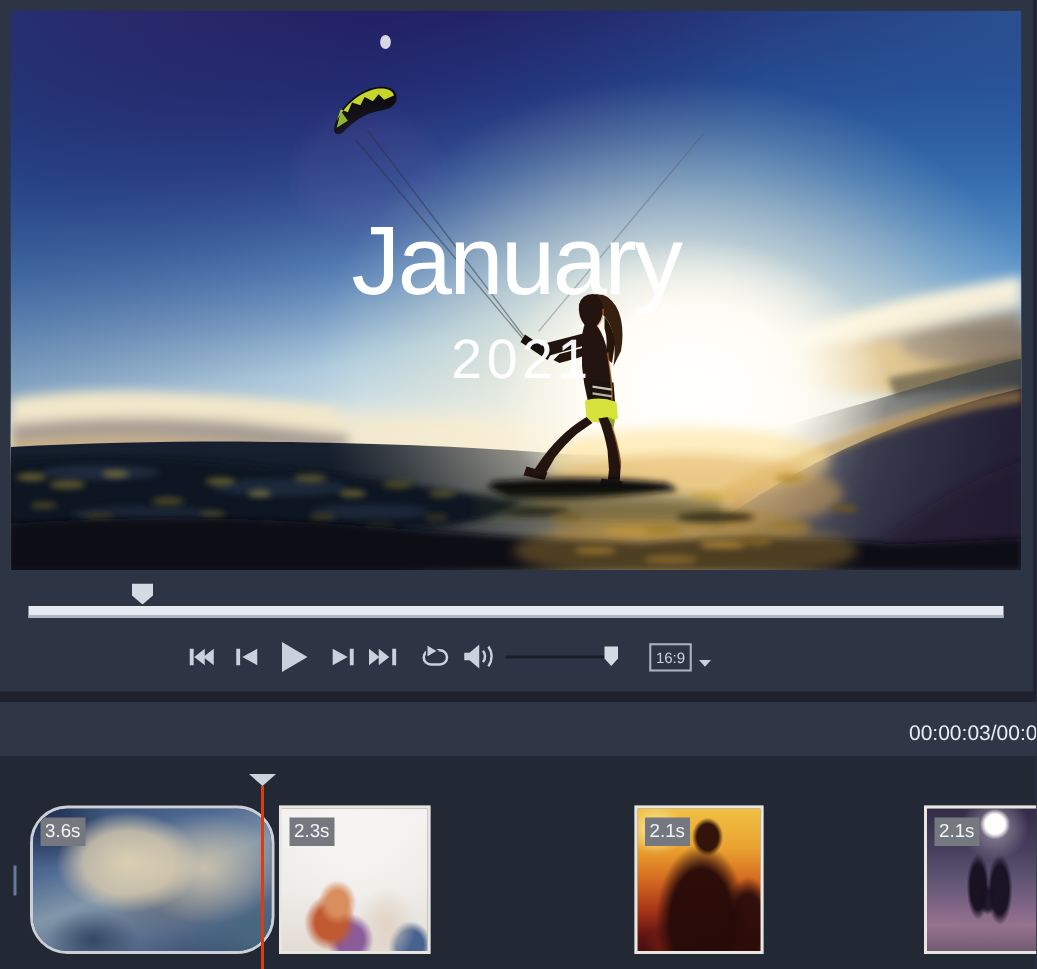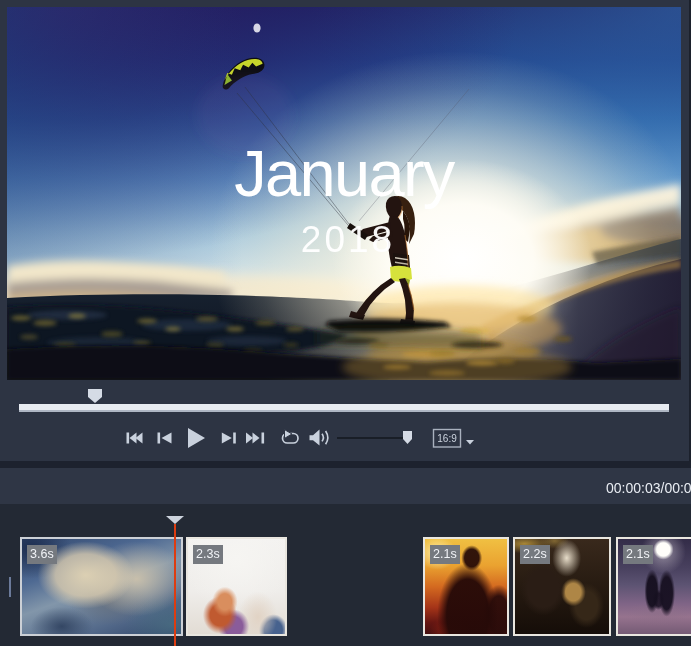"2018" div { text: 2018 -> 2021 }
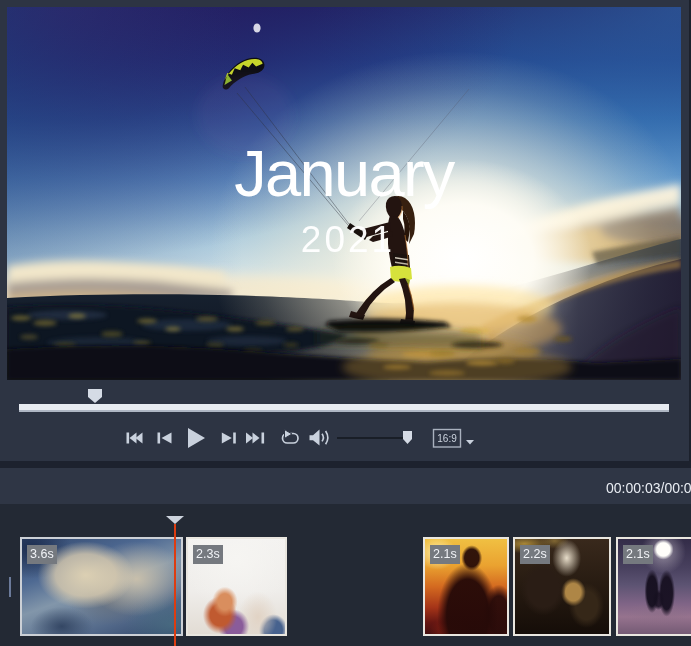"3.6s" div.clip { border-radius: none -> 25px }
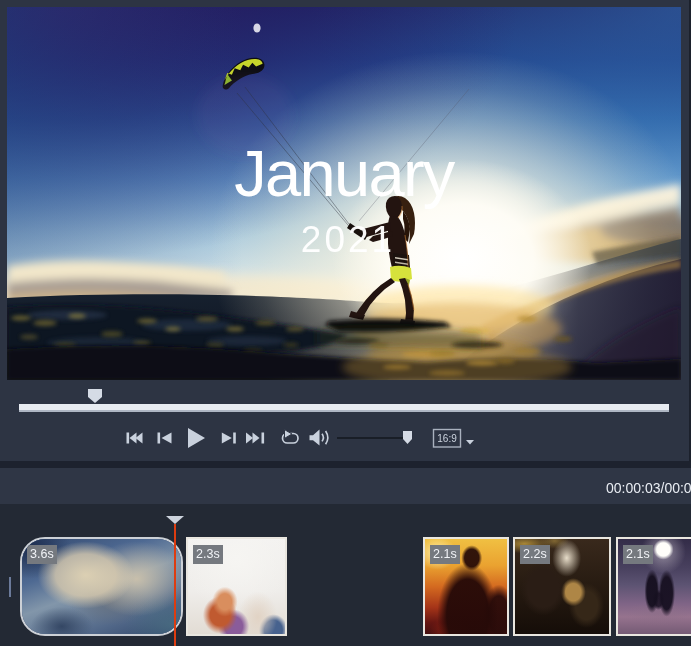"2.2s" div.clip { html: <div> <div></div> <div>2.2s</div> </div> -> none }
